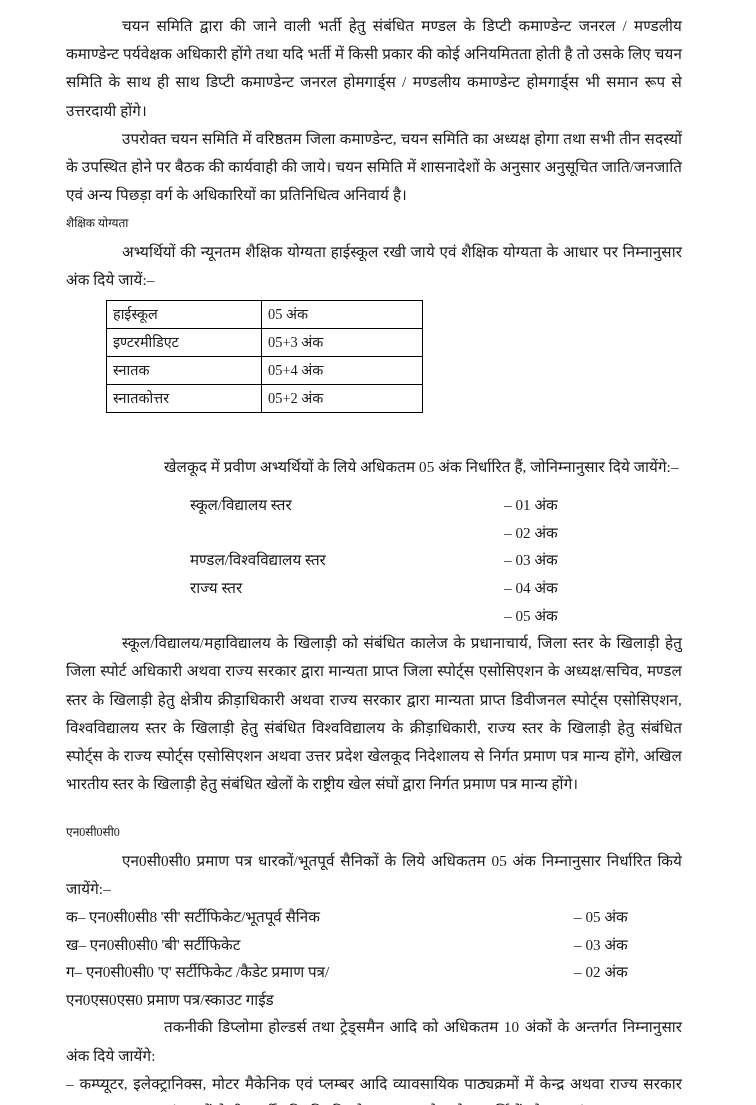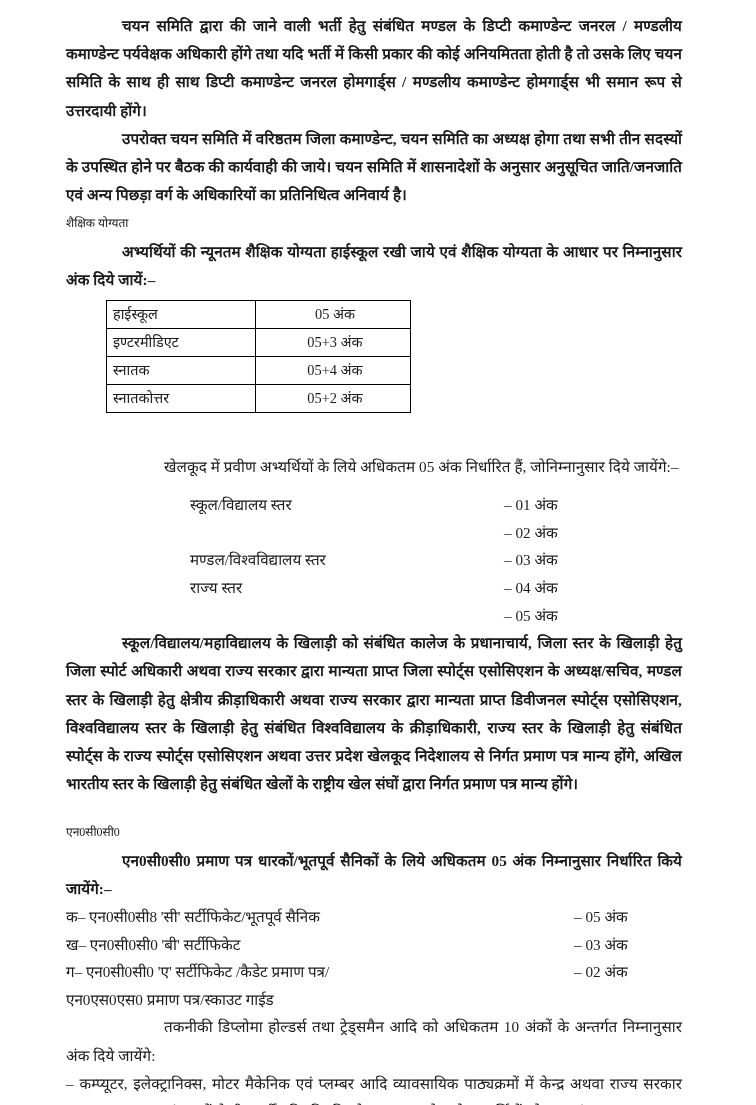"चयन समिति द्वारा की जाने" .para.indent { font-weight: bold -> none }
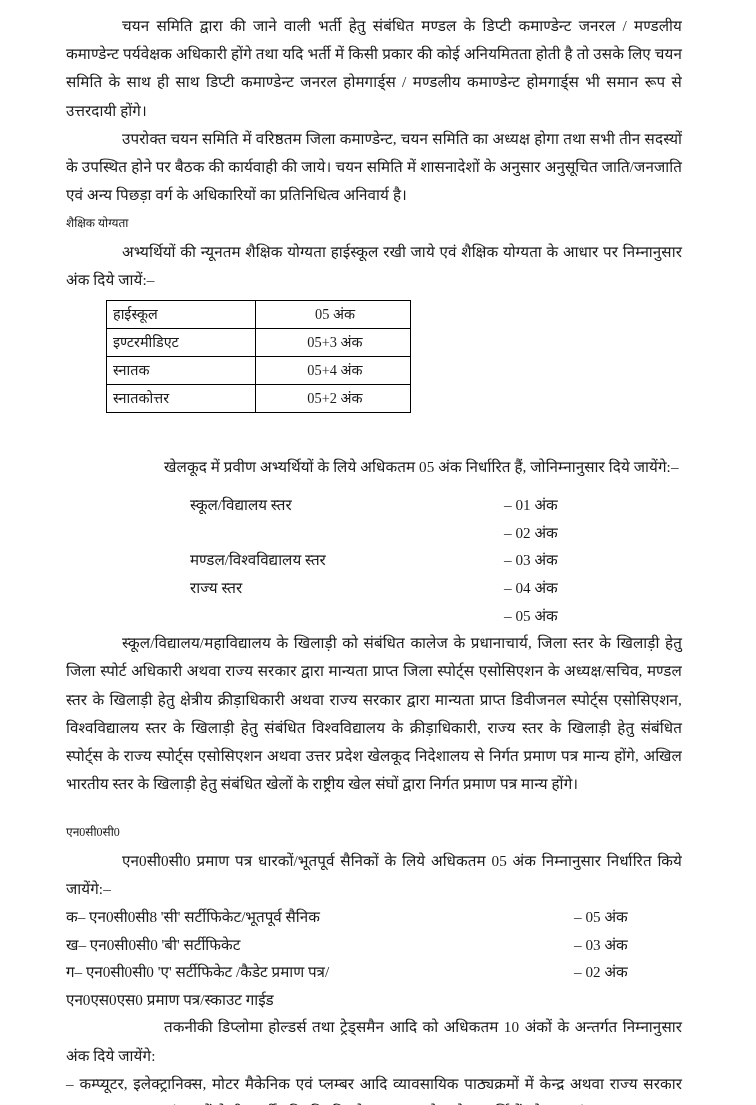"हाईस्कूल" table.qual td { padding: 3px 2px 4px 6px -> 3px 8px 4px 6px }
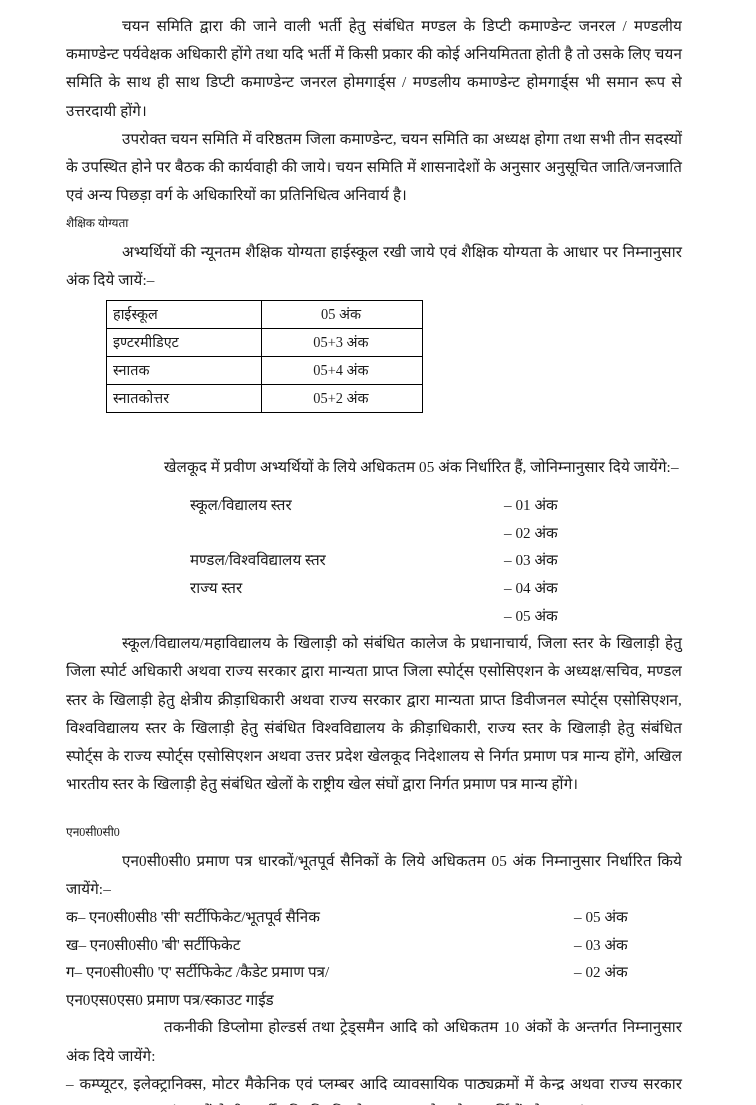"05 अंक" table.qual td.c2 { text-align: center -> none }
